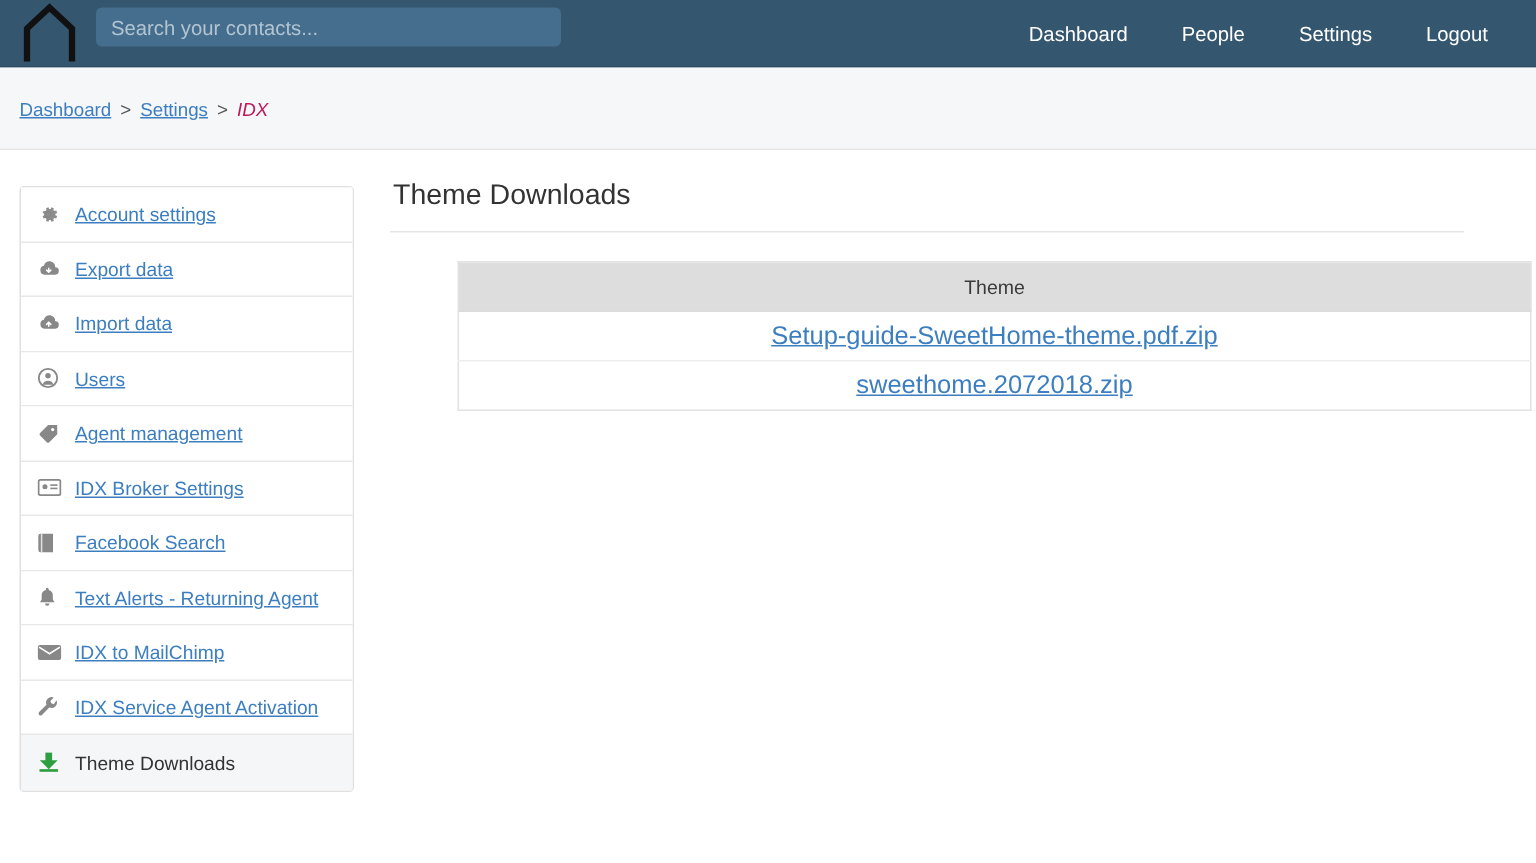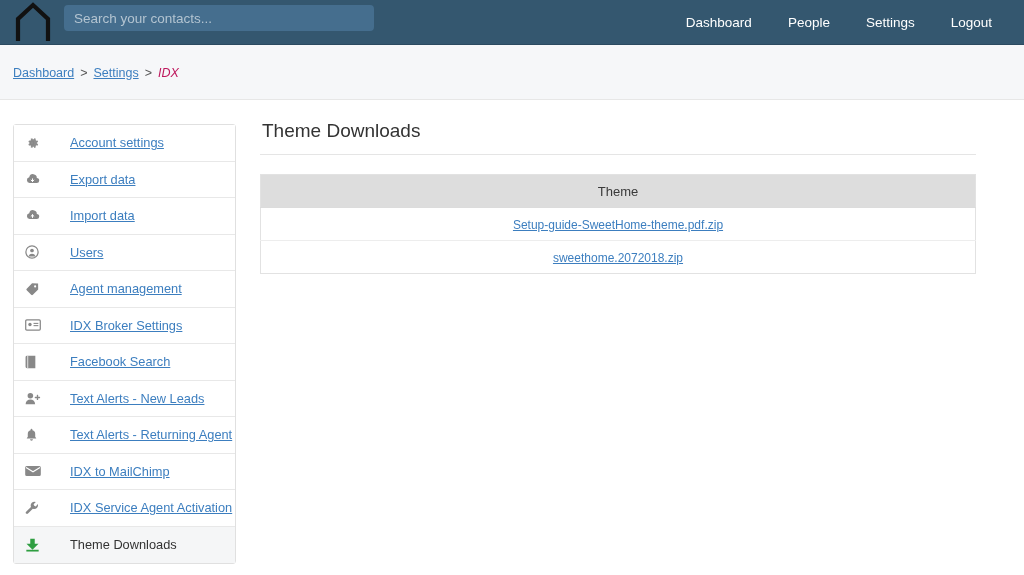"Account settings" .side-item { gap: 20px -> none }
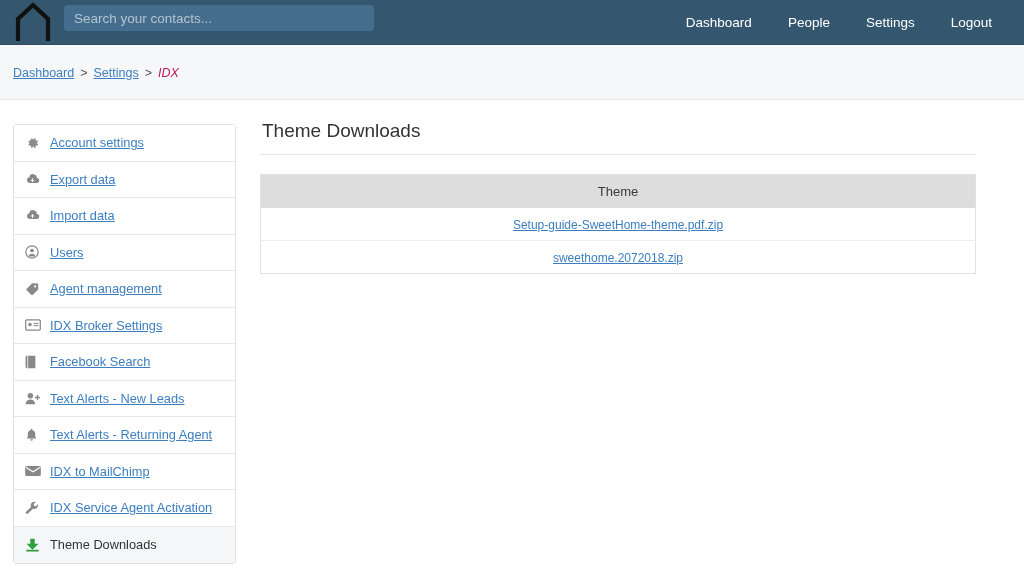"Theme" .dl-table { margin-left: none -> 45px }
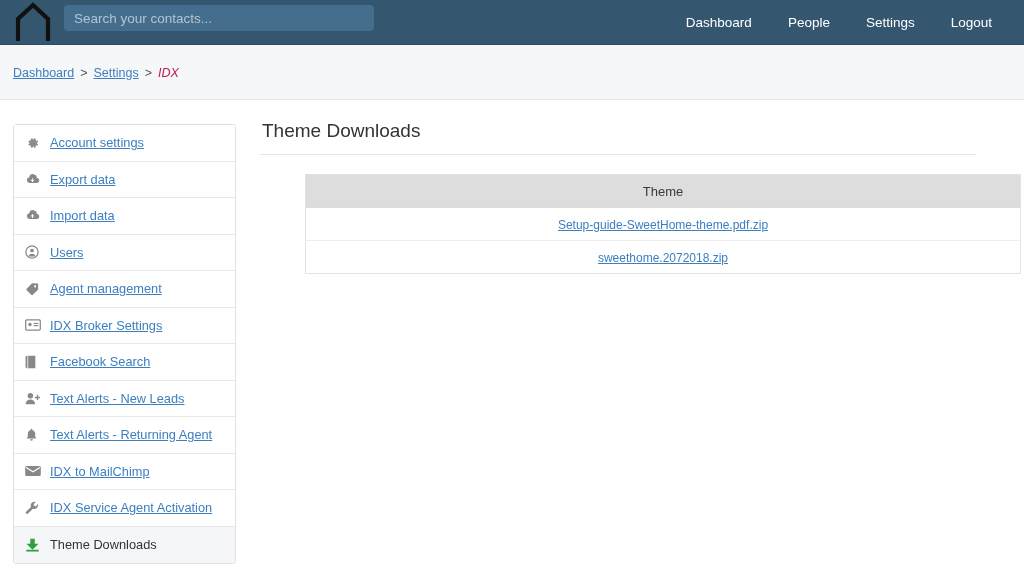"Setup-guide-SweetHome-theme.pdf.zip" .dl-link { font-size: 12px -> 17px }
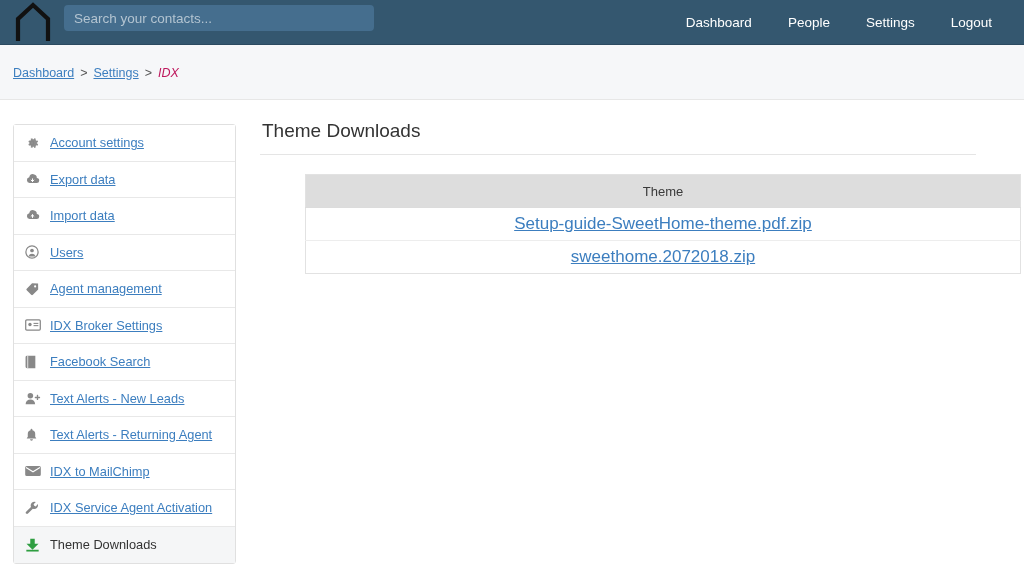"Text Alerts - New Leads" div.side-item { html: <div> <span> <svg> <circle></circle> <path></path> <rect></rect> <rect></rect> </svg> </span> <span>Text Alerts - New Leads</span> </div> -> none }
